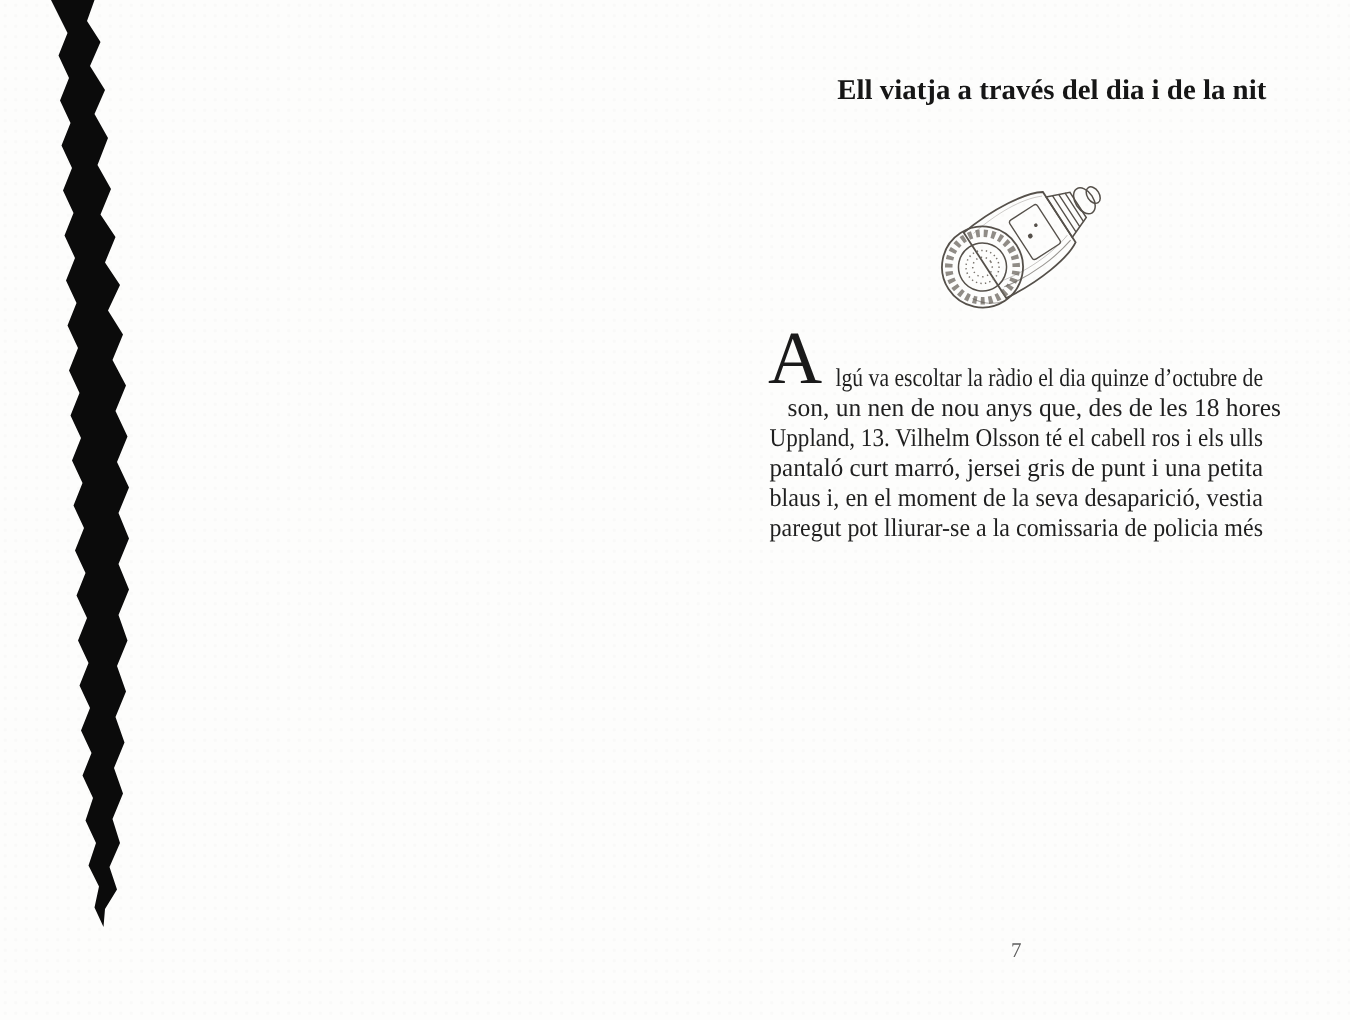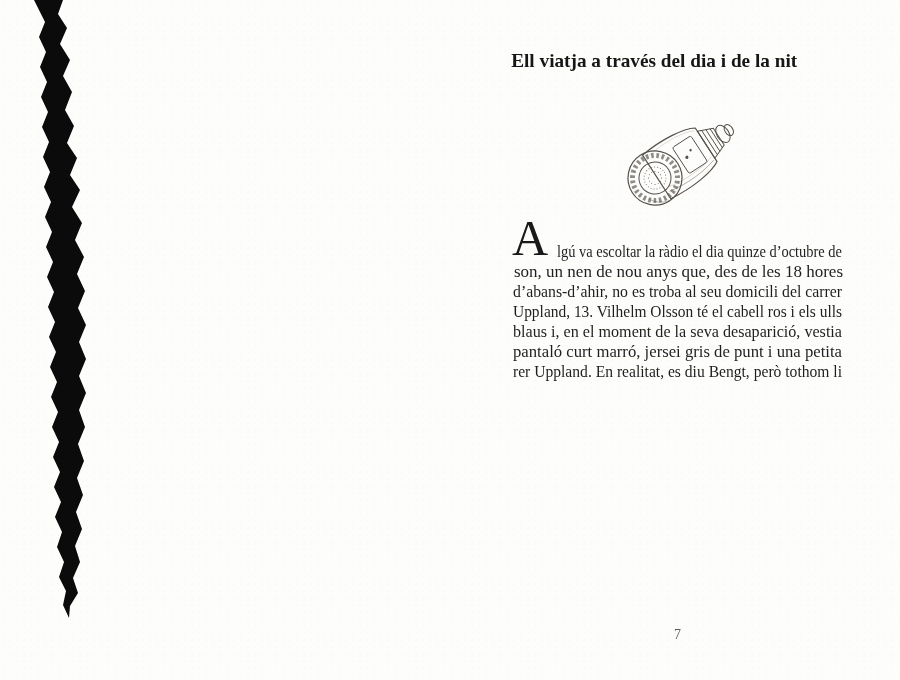"Ell viatja a través del" .title-wrap { text-align: left -> right }
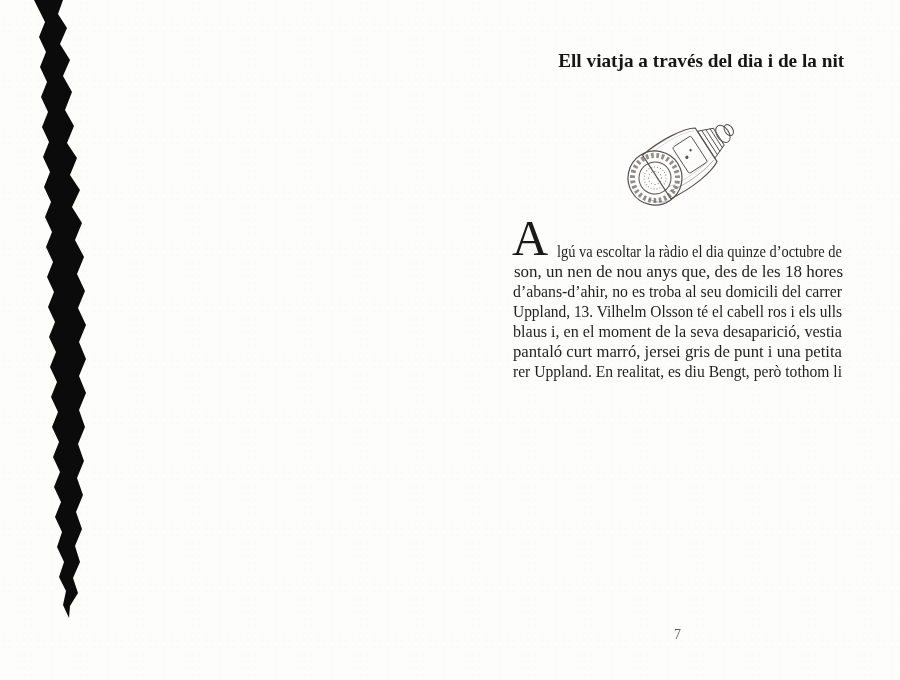"son, un nen de nou" span.ls { margin-left: 1px -> 12px }
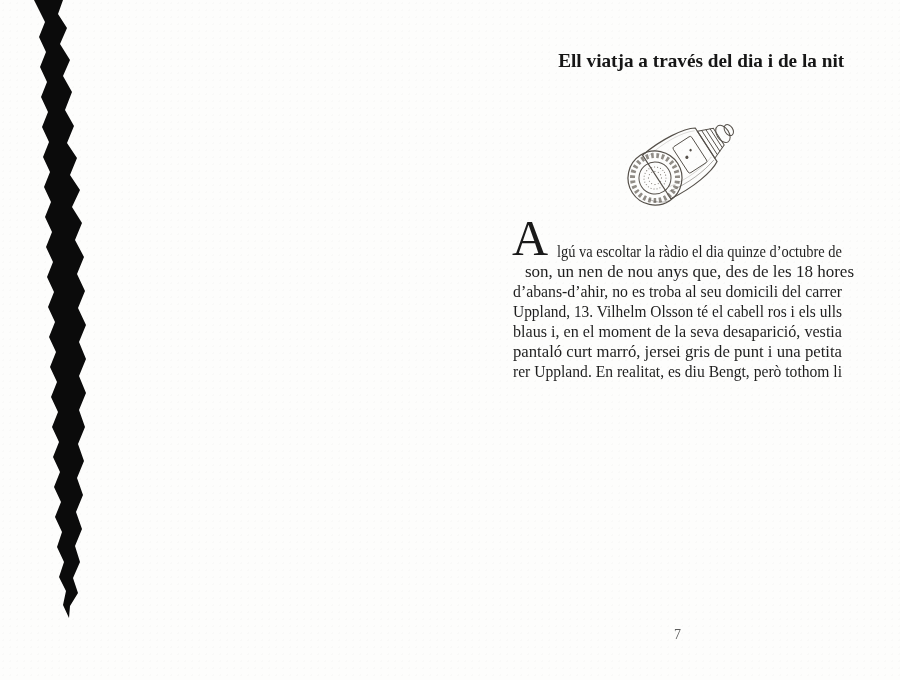"d’abans-d’ahir, no es troba al" div.line { html: <div><span>d’abans-d’ahir, no es troba al seu domicili del carrer</span></div> -> none }
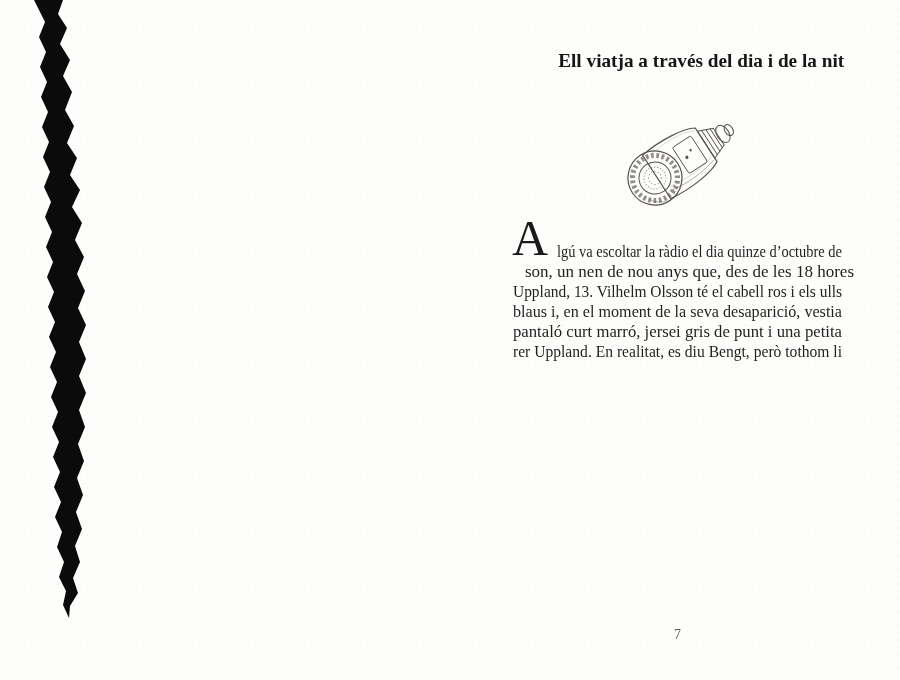"blaus i, en el moment" div.line { order: before "pantaló curt marró, jersei gris" -> after "pantaló curt marró, jersei gris" }
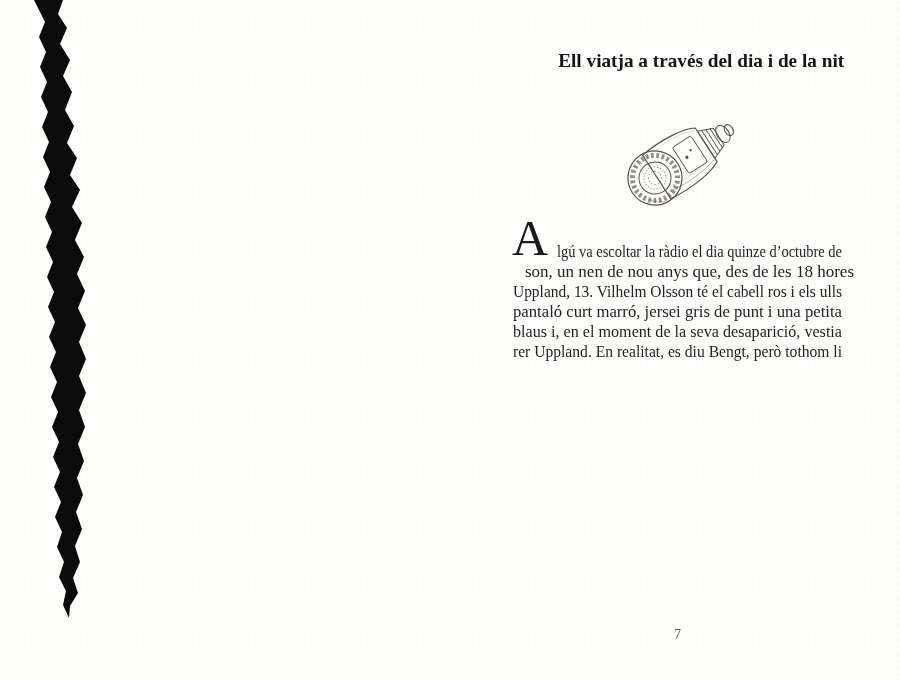"paregut pot lliurar-se a la" div.line { html: none -> <div><span>paregut pot lliurar-se a la comissaria de policia més</span></div> }
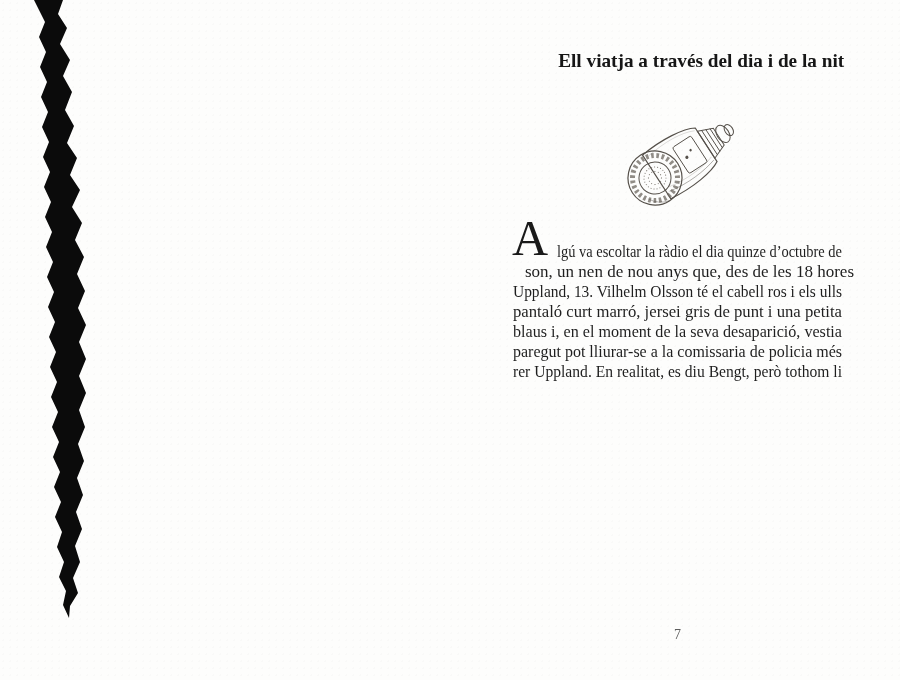"rer Uppland. En realitat, es" div.line { html: <div><span>rer Uppland. En realitat, es diu Bengt, però tothom li</span></div> -> none }
